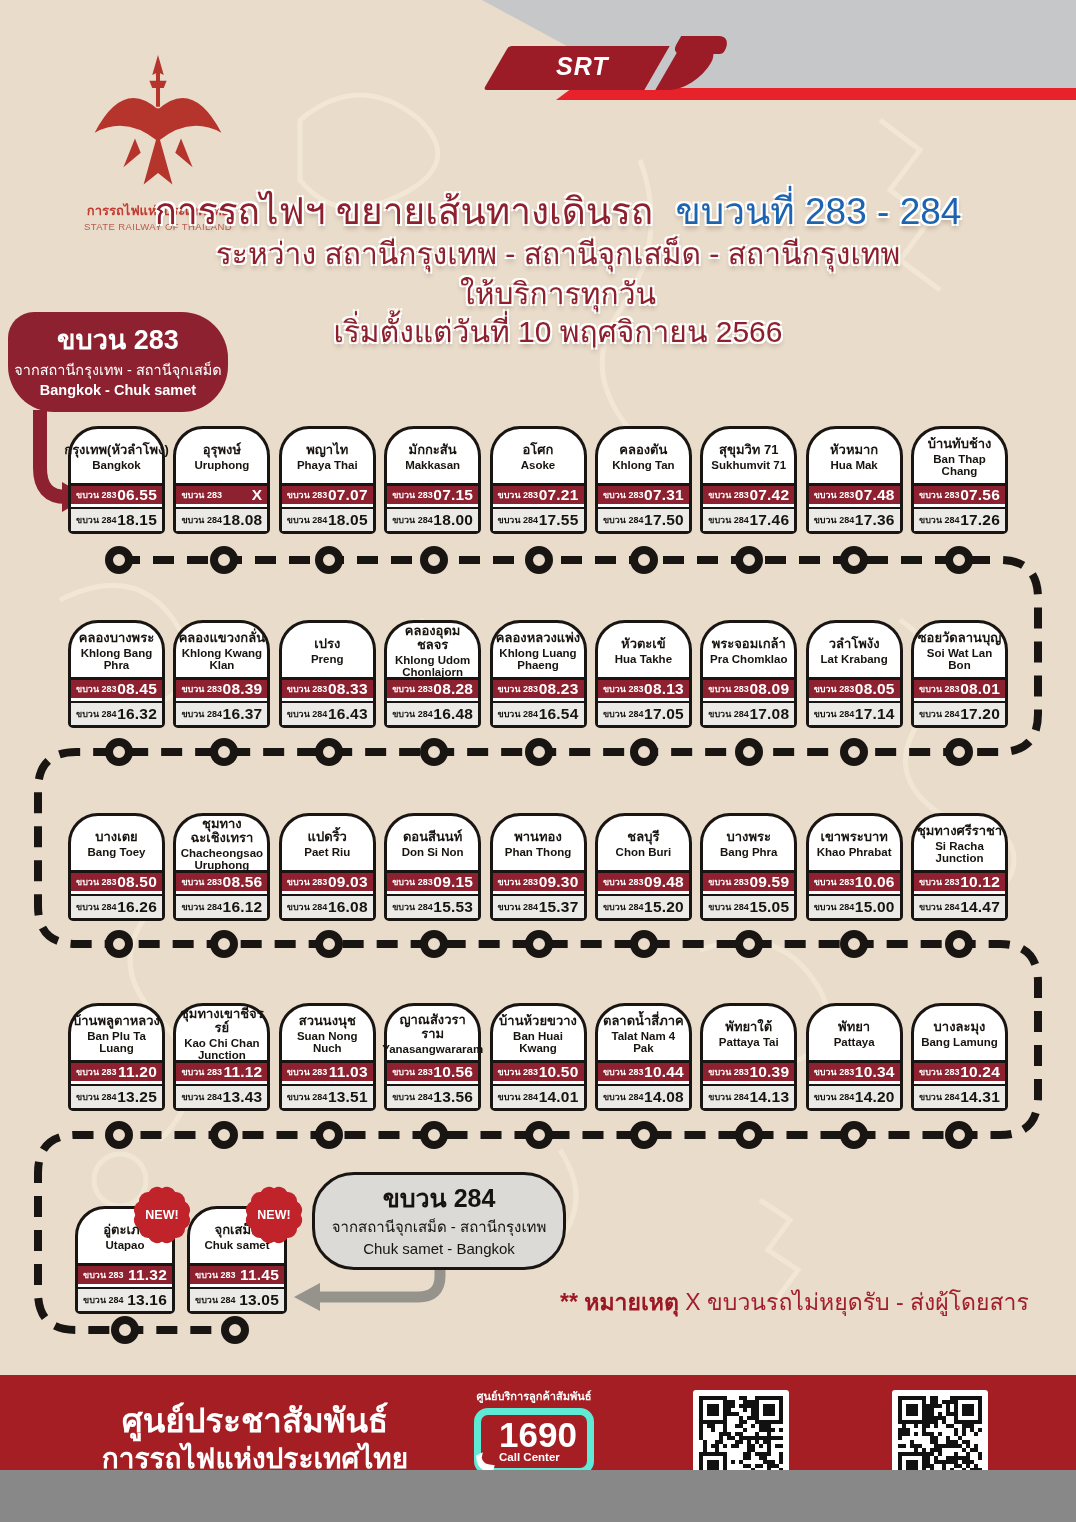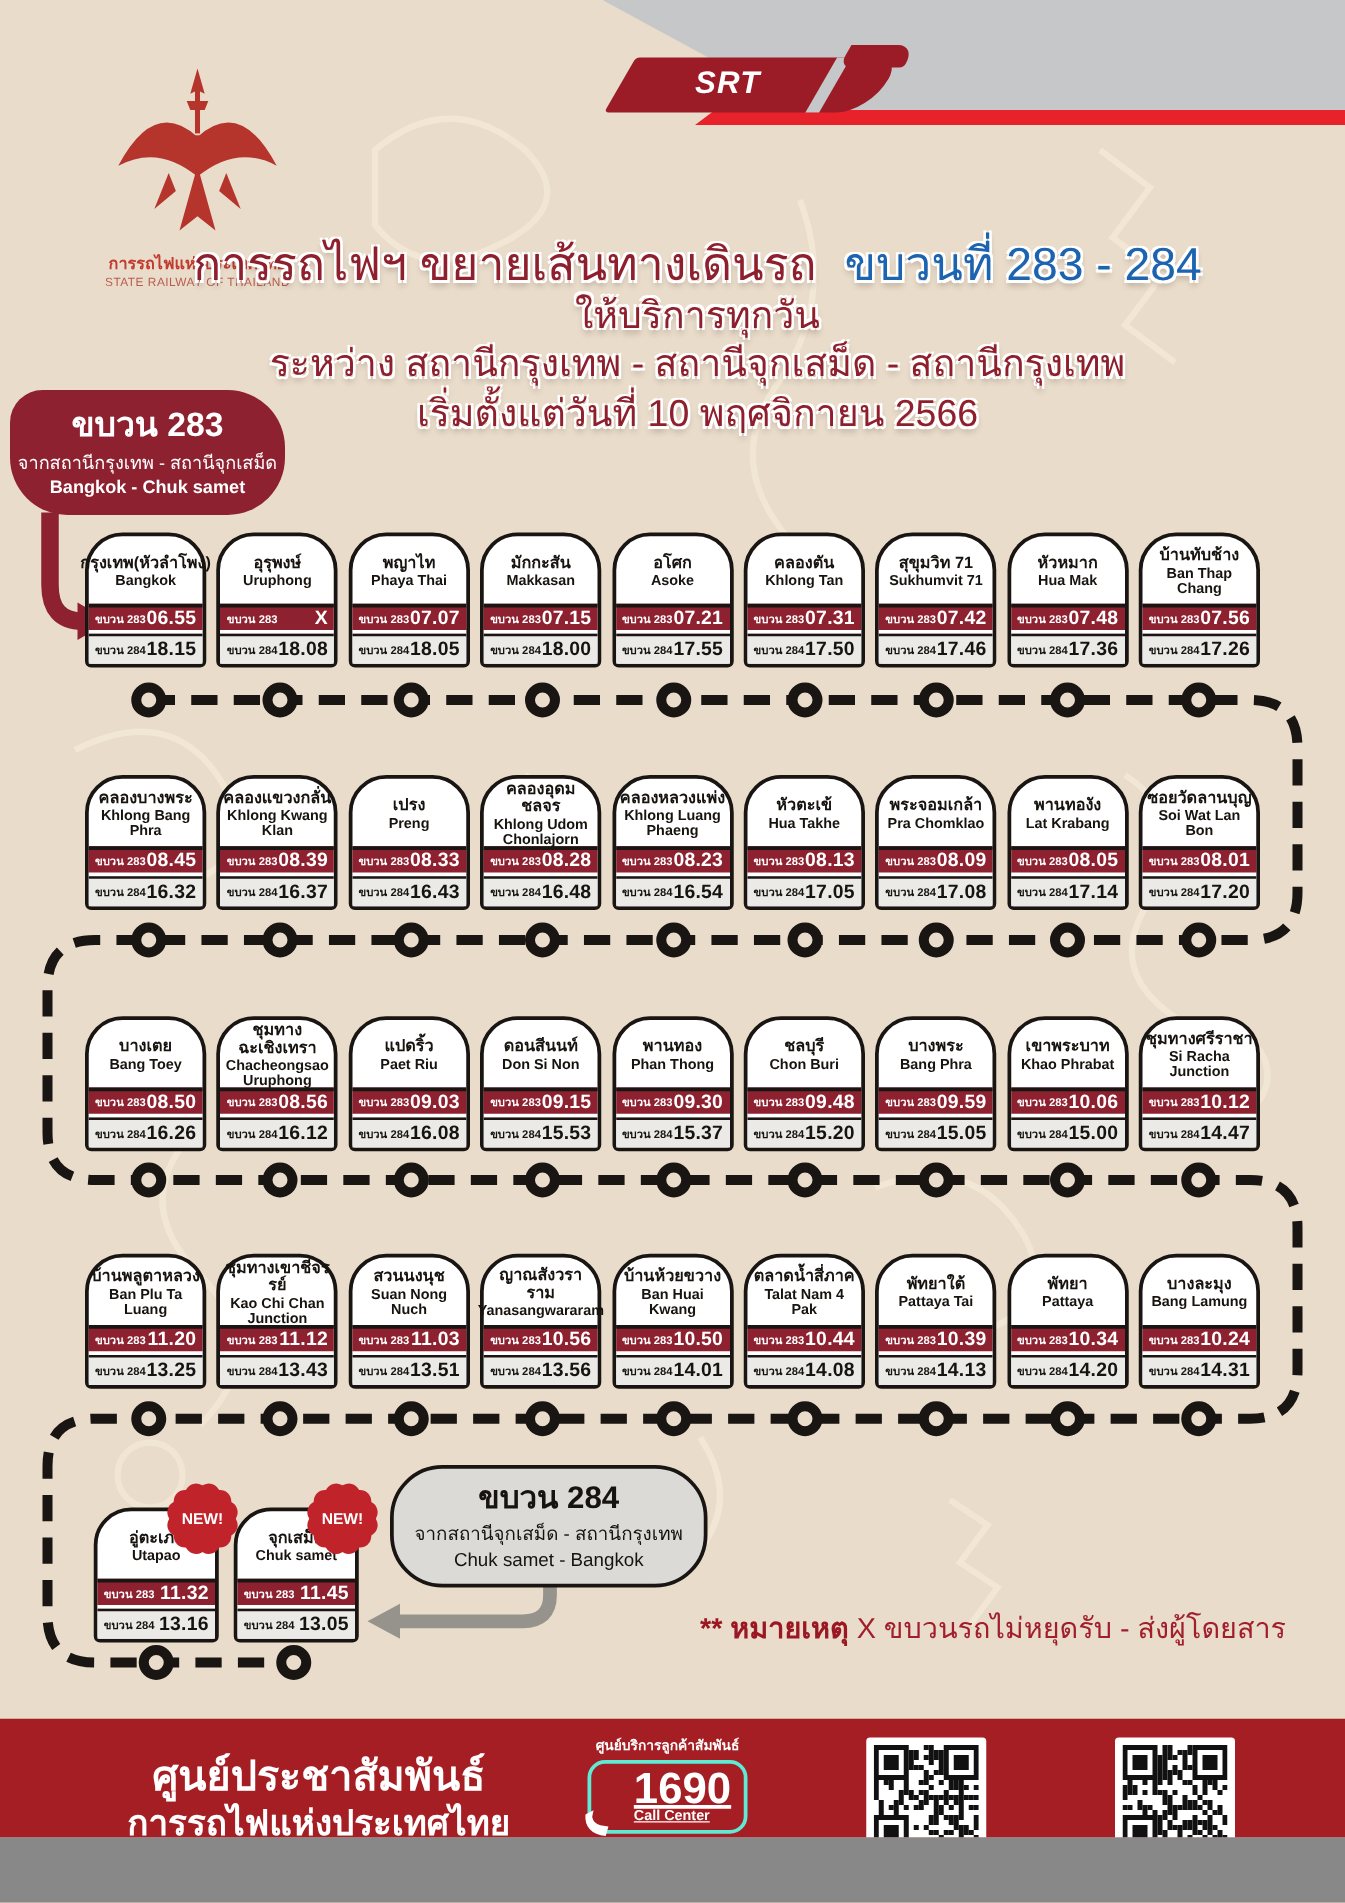"ให้บริการทุกวัน" div.l { order: before "ระหว่าง สถานีกรุงเทพ - สถานีจุกเสม็ด -" -> after "ระหว่าง สถานีกรุงเทพ - สถานีจุกเสม็ด -" }
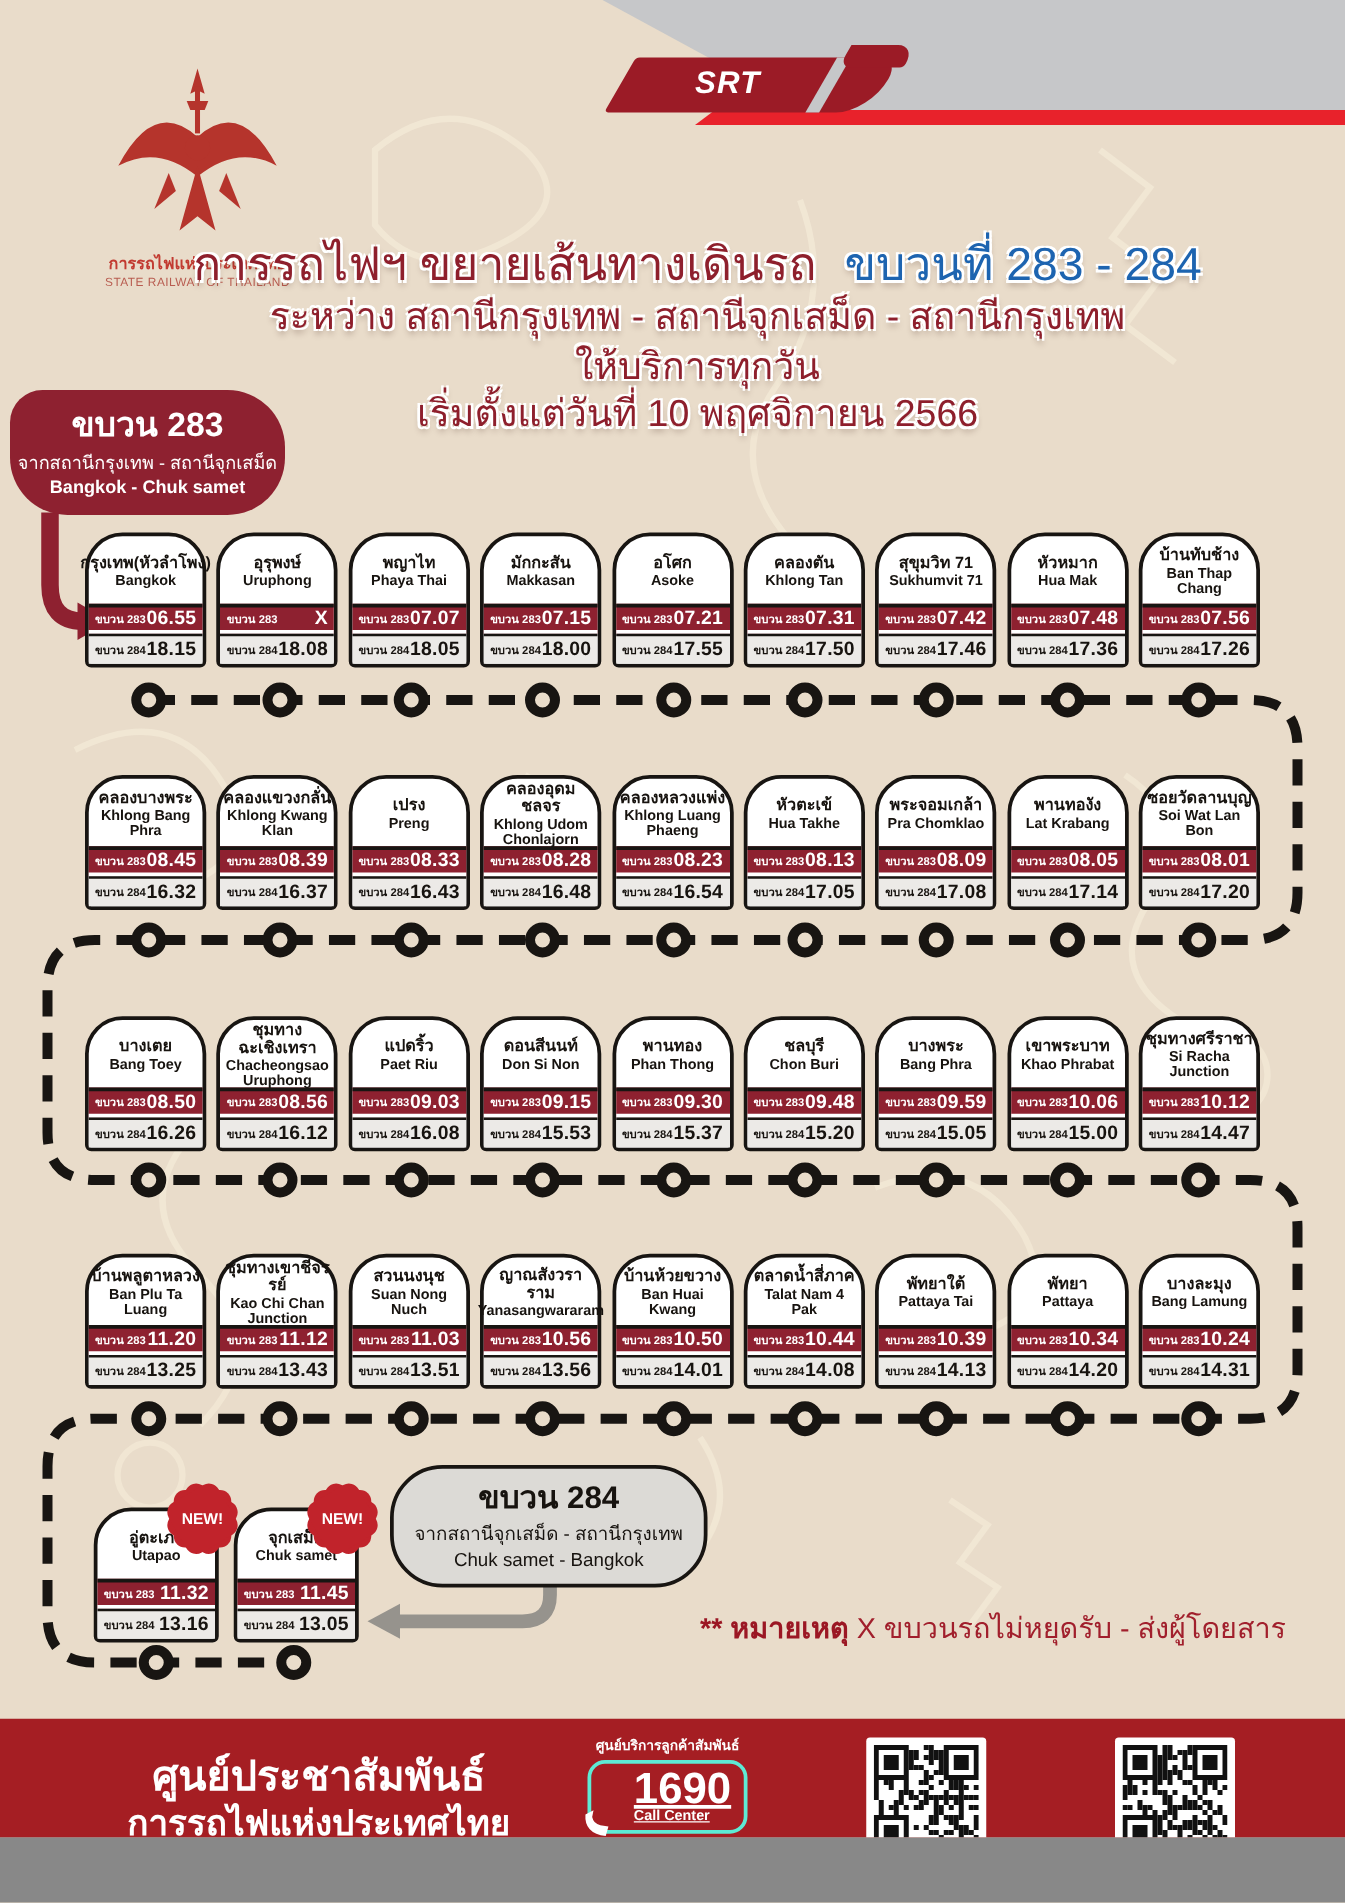"พานทองัง" div.th { text: พานทองัง -> วลำโพงัง }
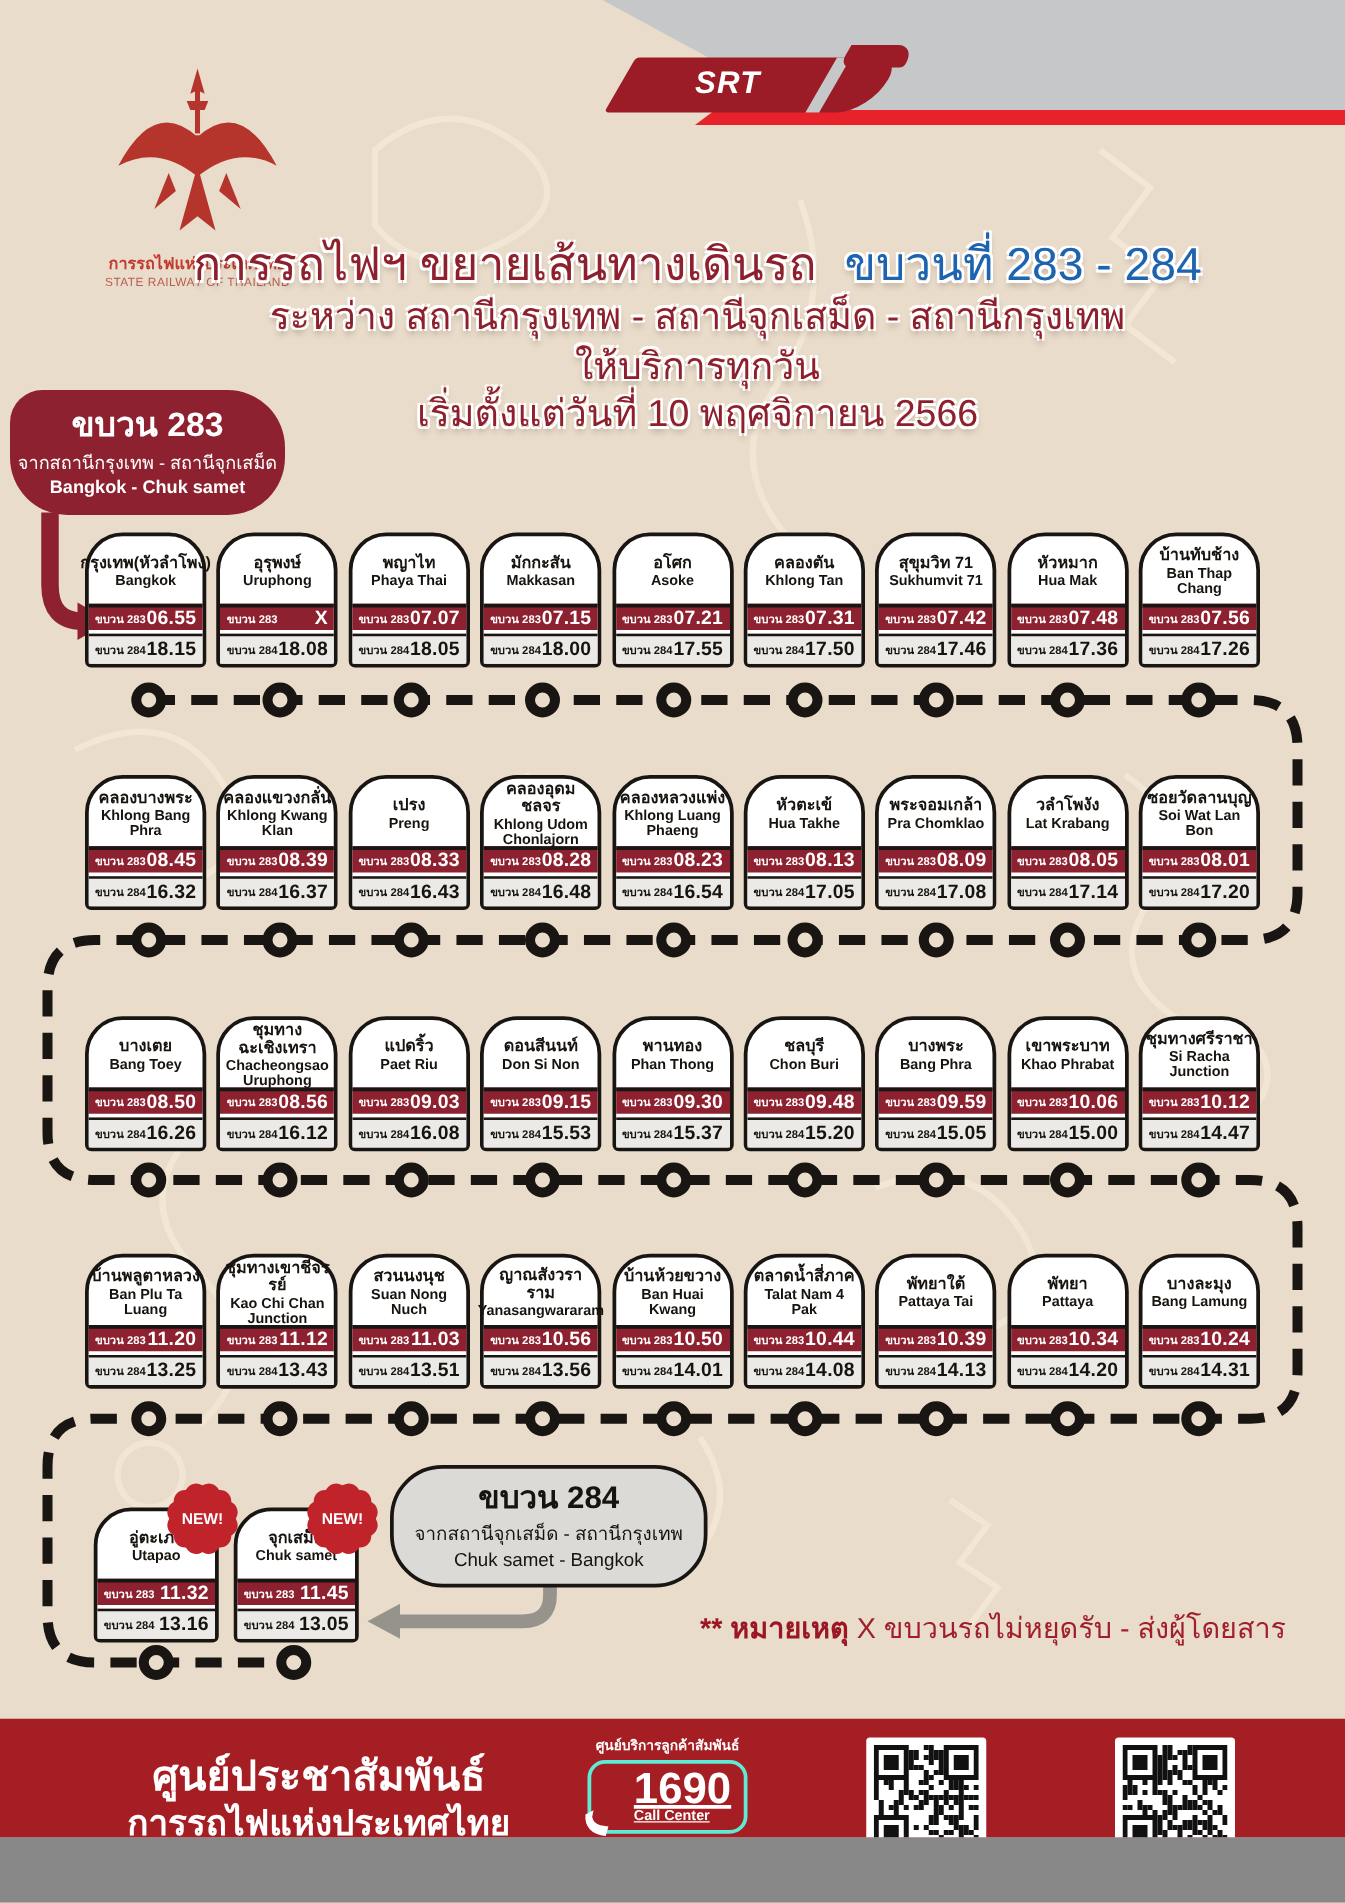"1690" .cc-box { border: 3px solid #5eead4 -> 7px solid #5eead4; padding: 2px 10px 5px 34px -> 2px 10px 5px 18px; text-decoration: underline -> none }
